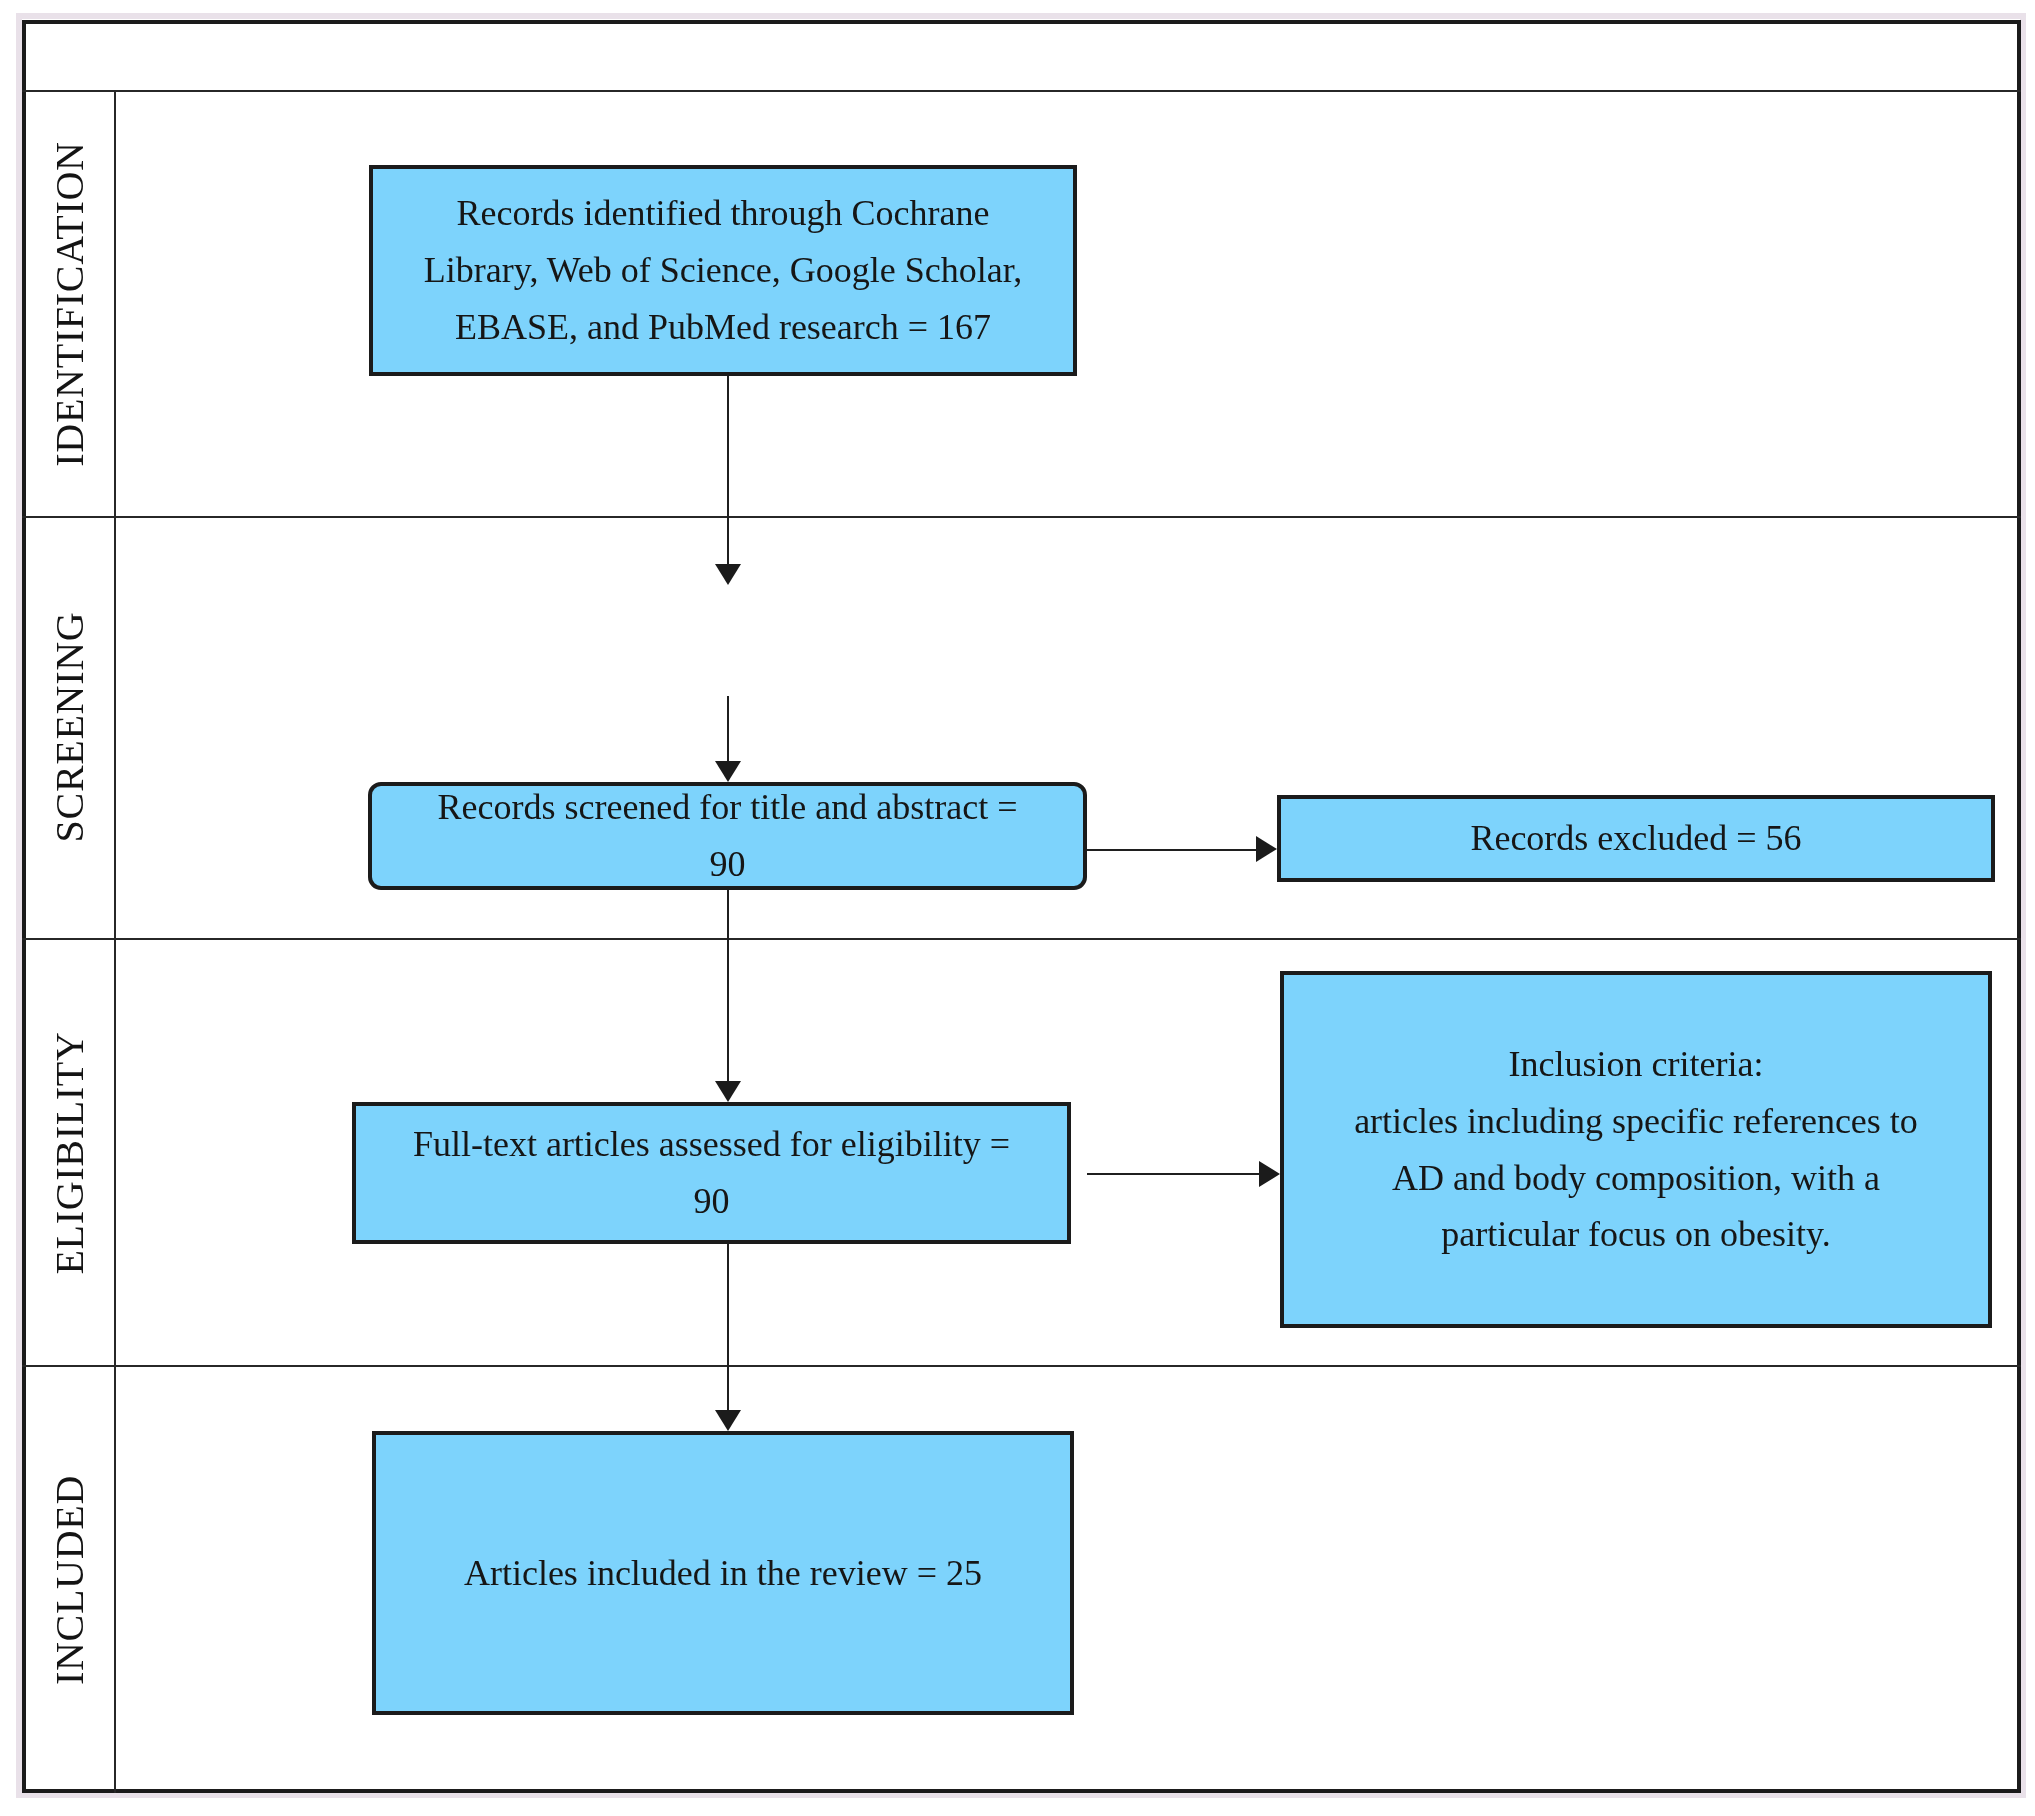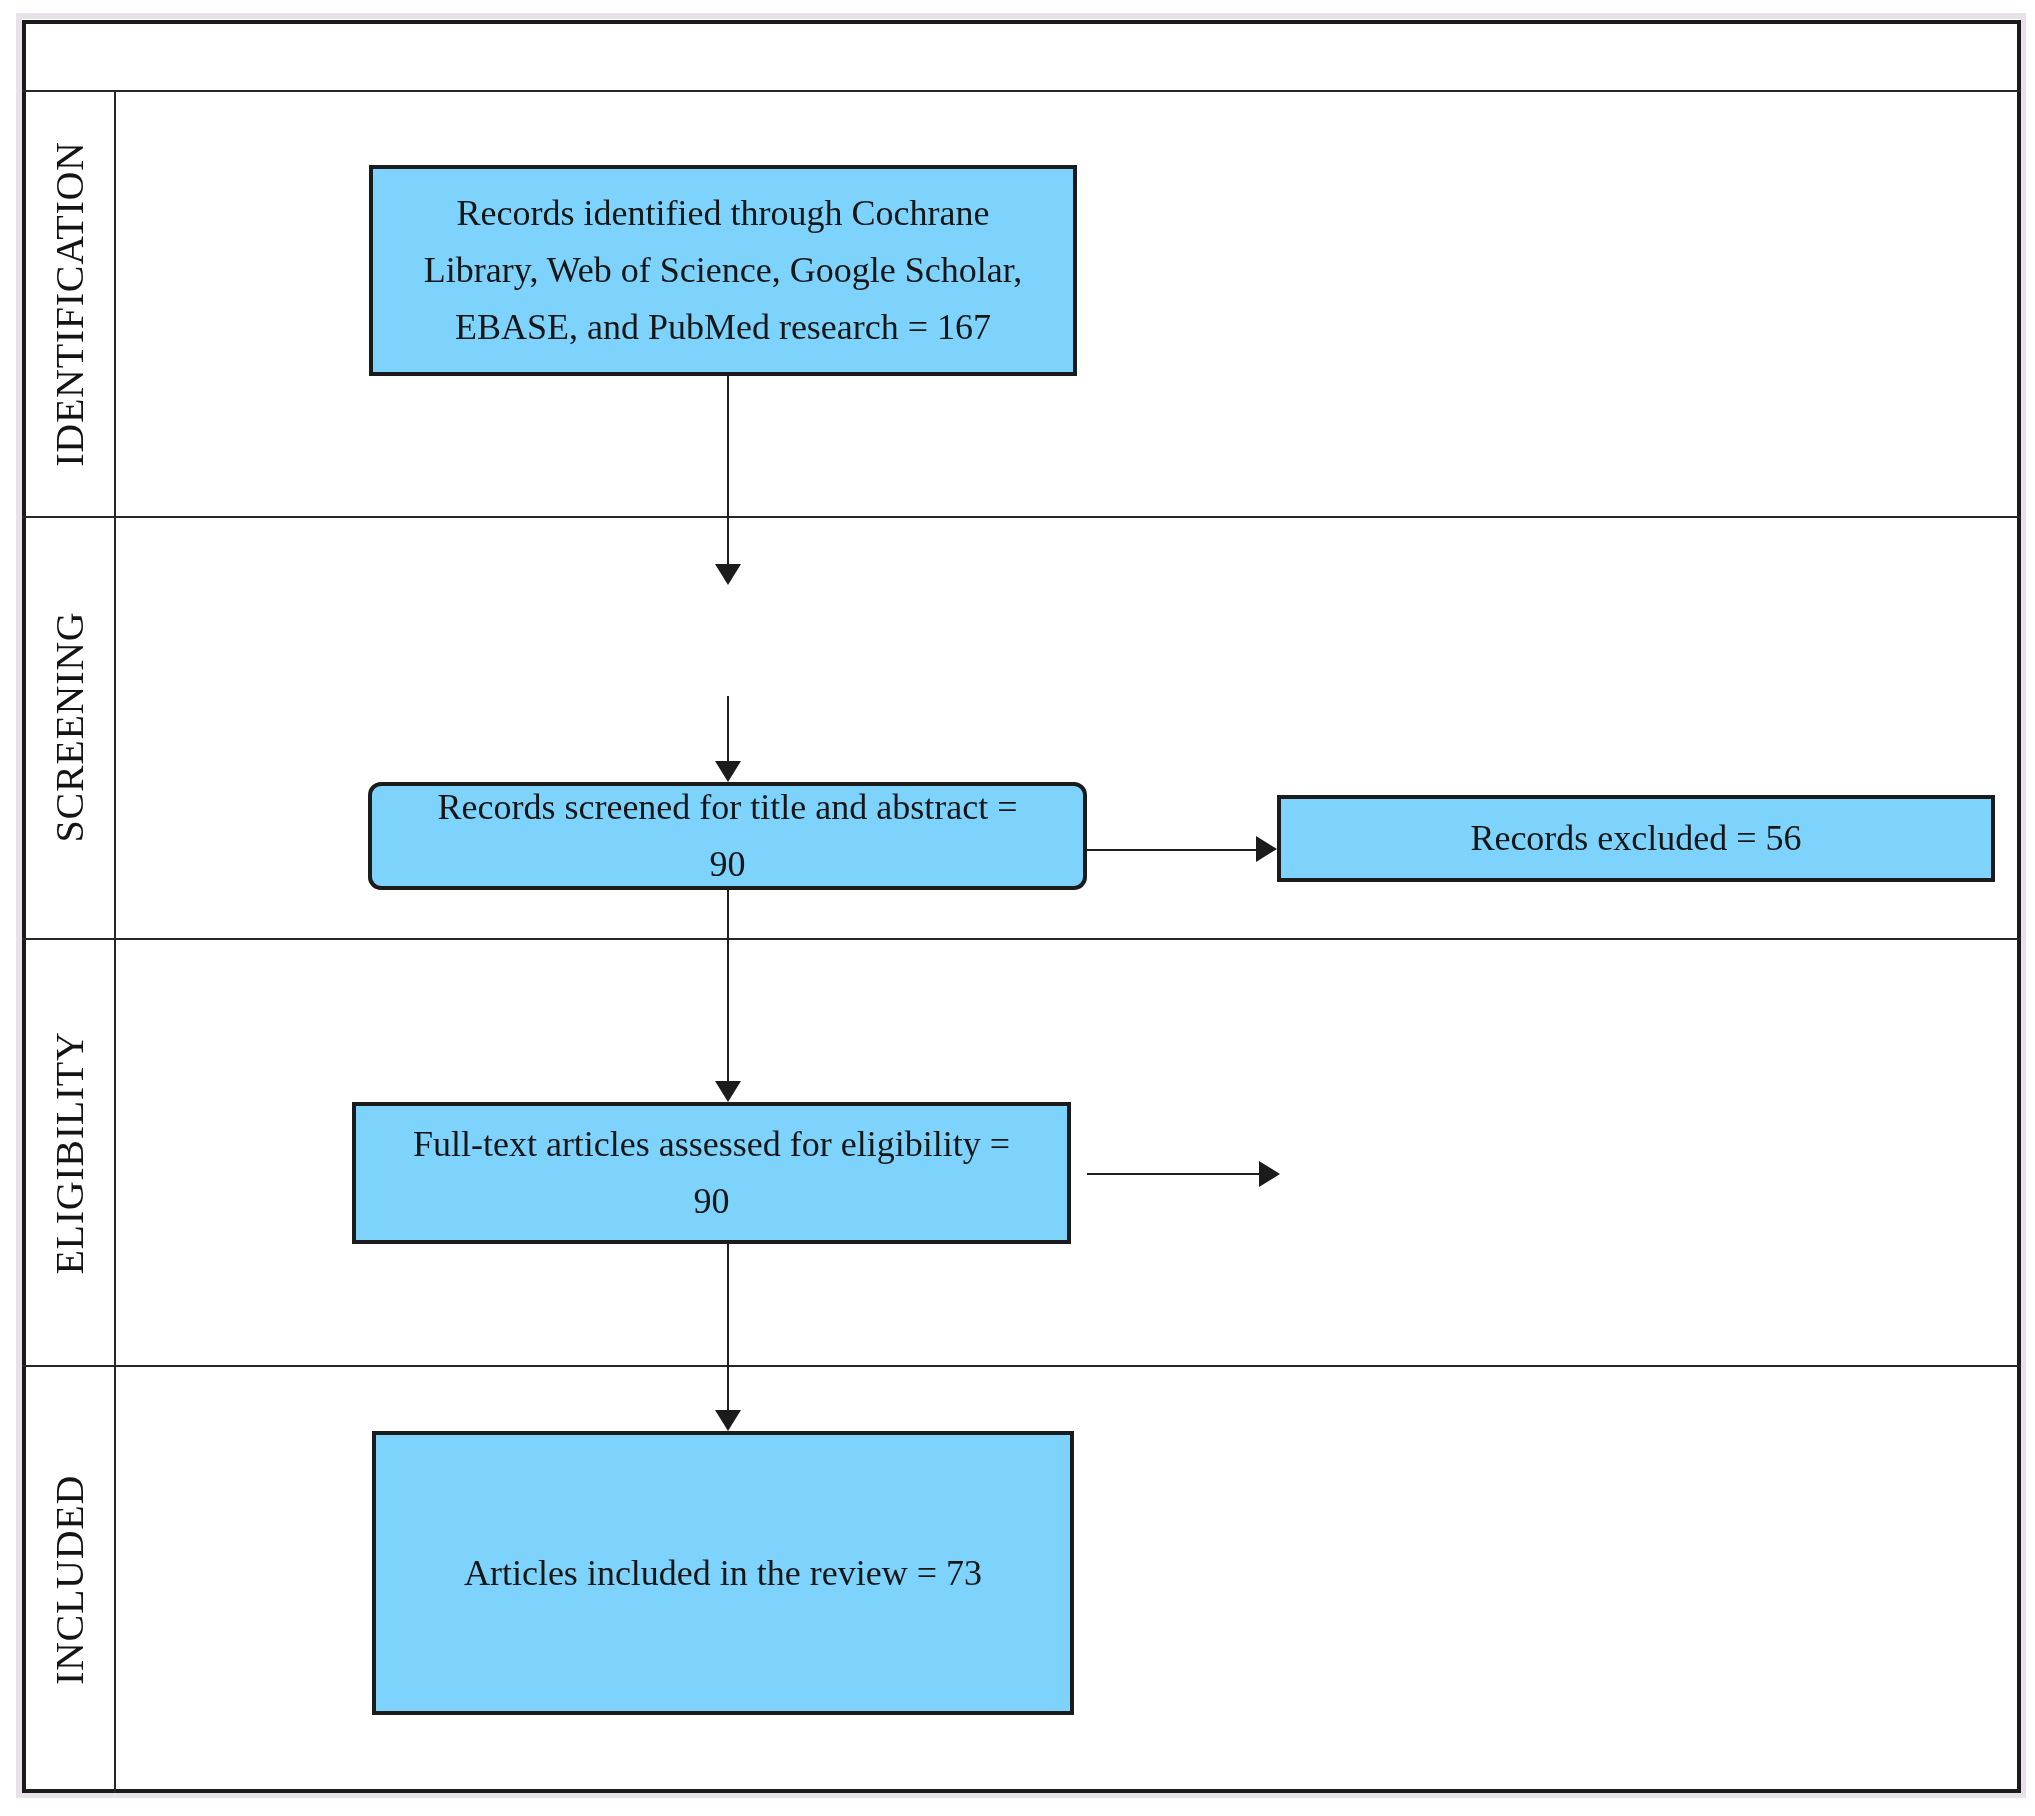"Inclusion criteria:" div.fbox { html: none -> <div> <span>Inclusion criteria: articles including specific references to AD and body composition, with a particular focus on obesity.</span> </div> }
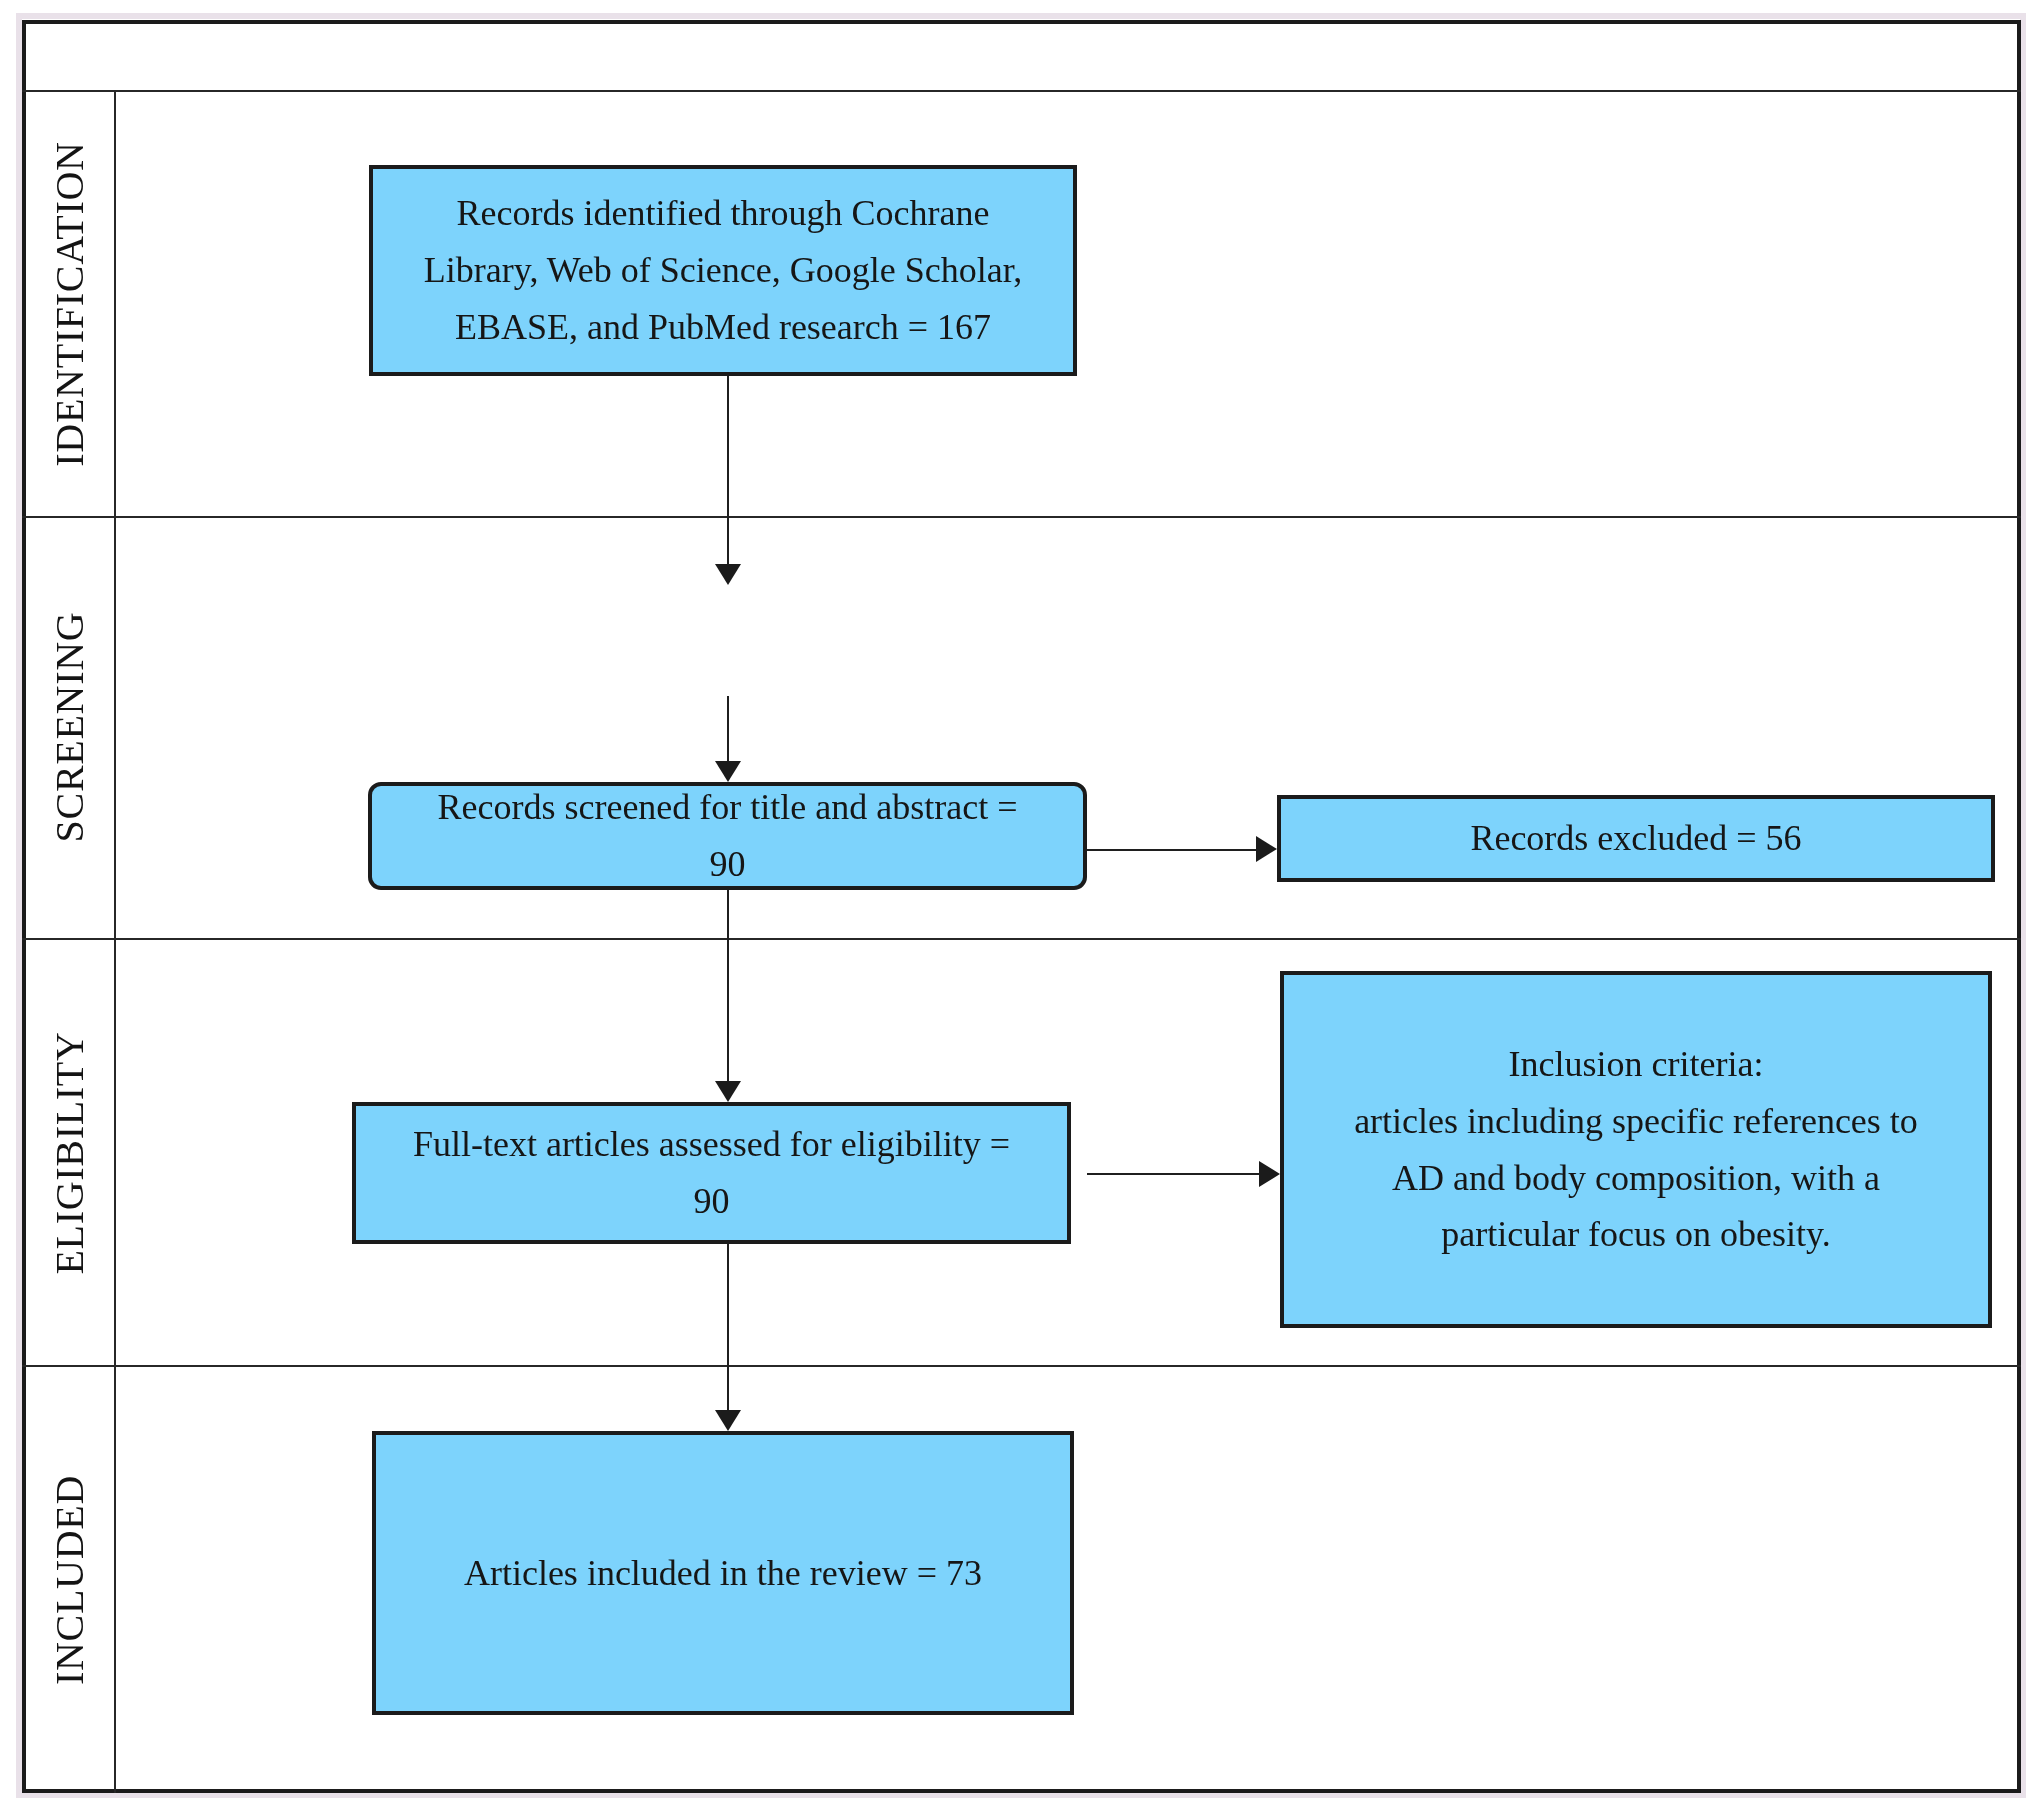"Articles included in the review" span.txt { text: 73 -> 25 }
